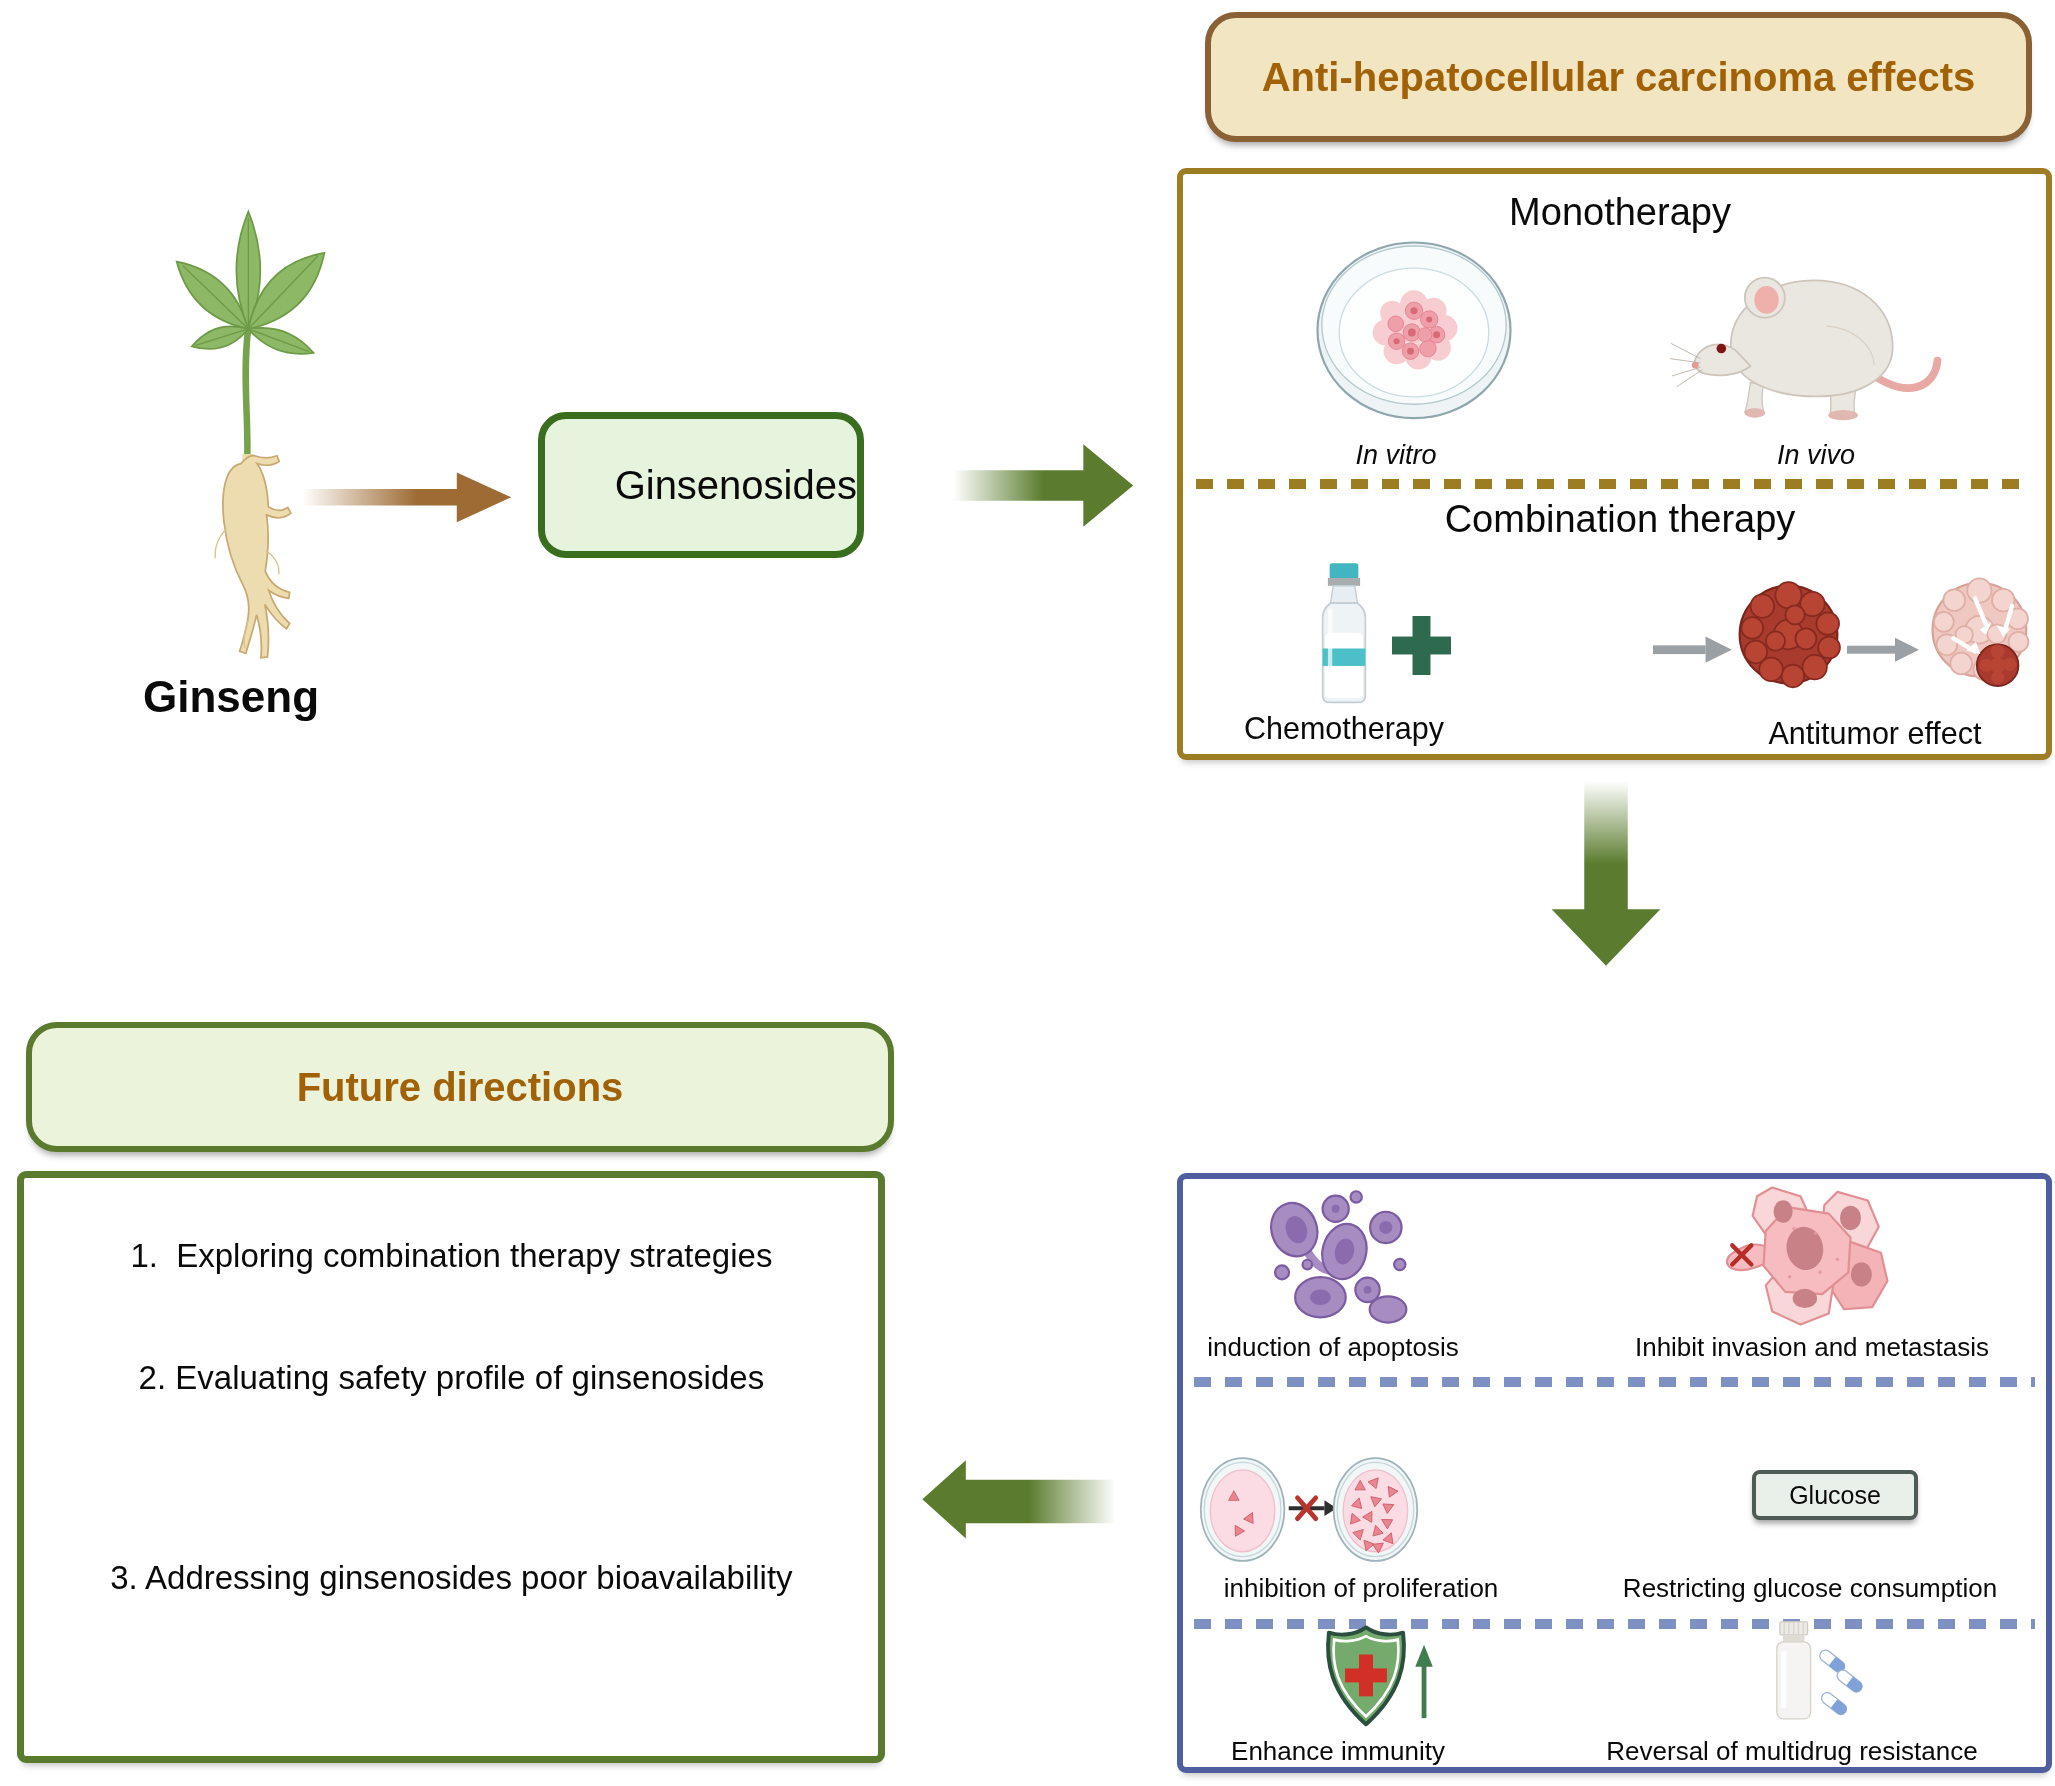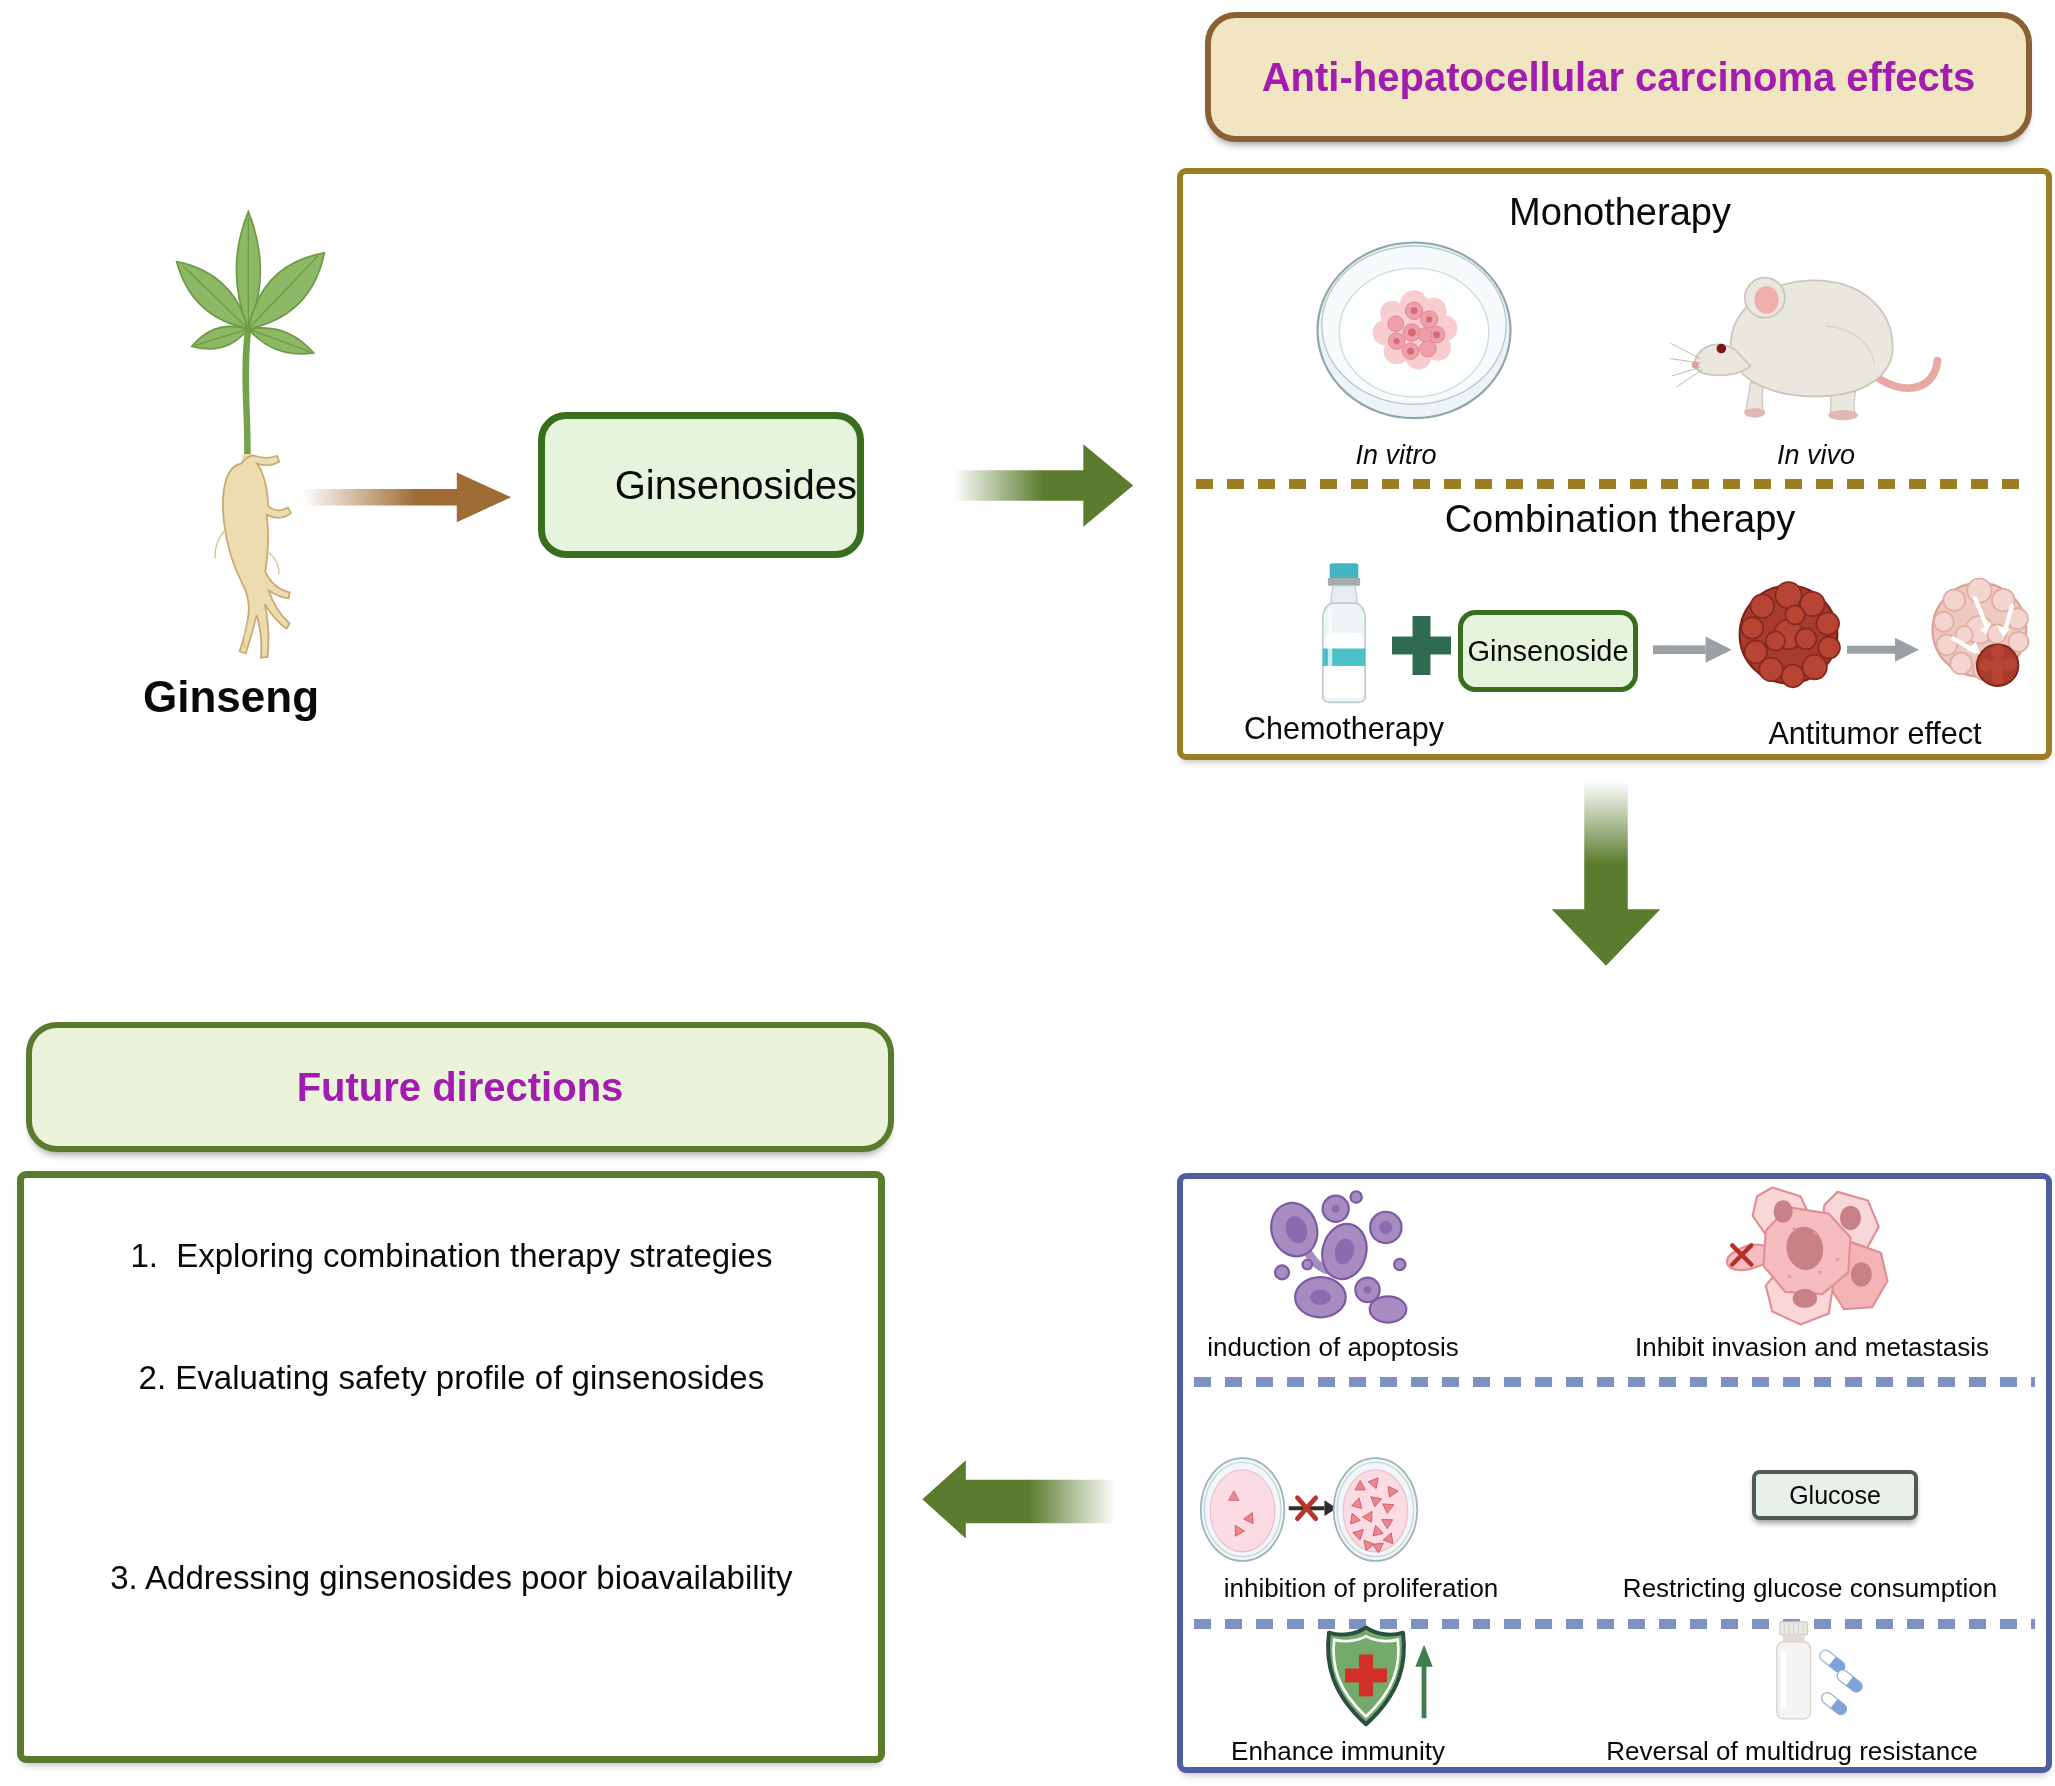"Anti-hepatocellular carcinoma effects" .hdr { color: #a21caf -> #a16207 }
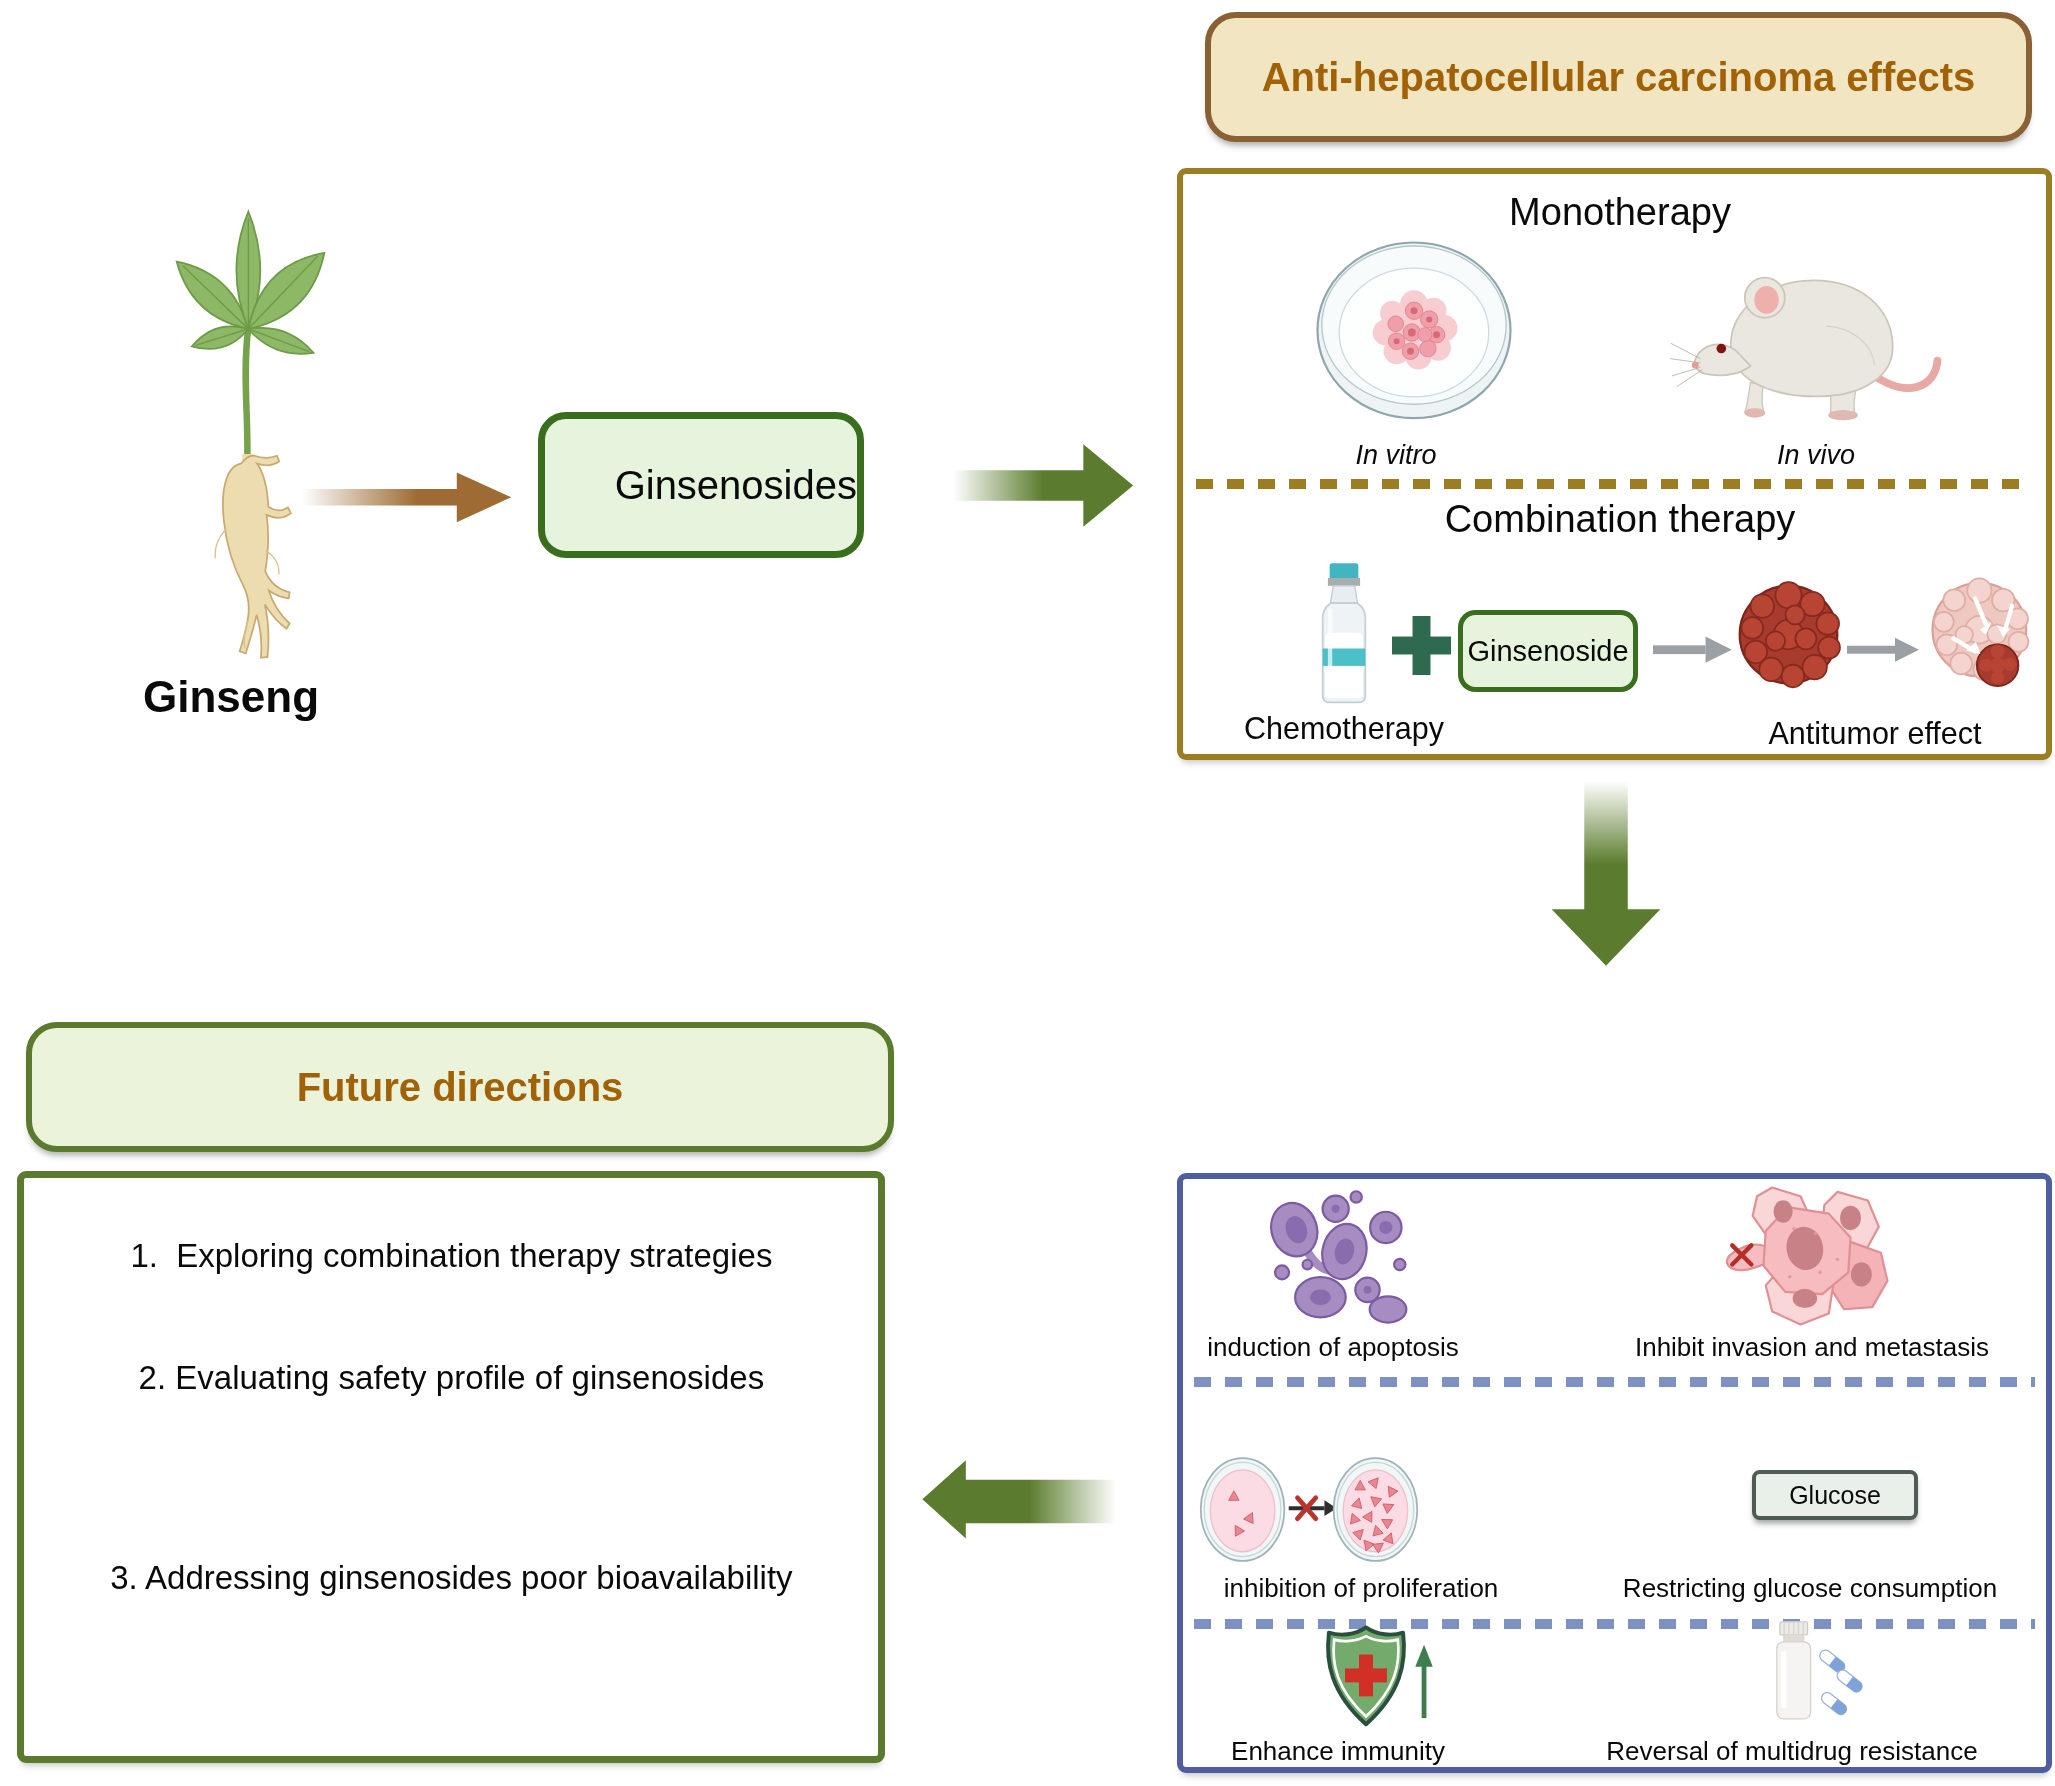"Ginsenoside" div.abs { html: <div> <span>Ginsenoside</span> </div> -> none }
